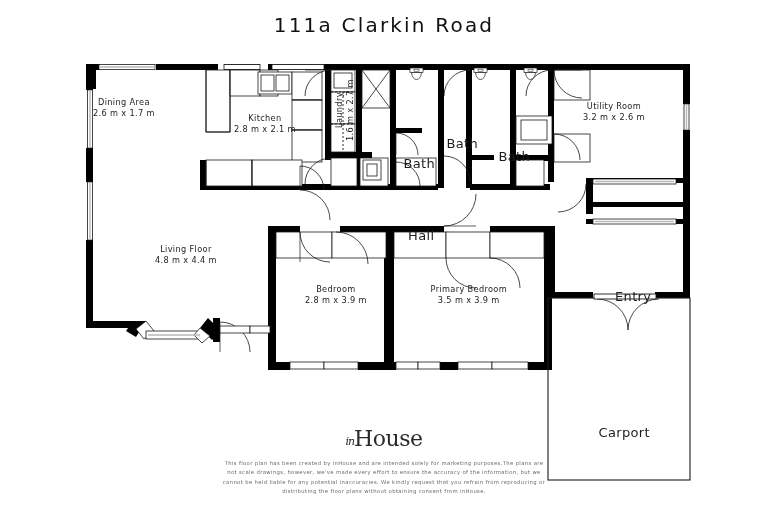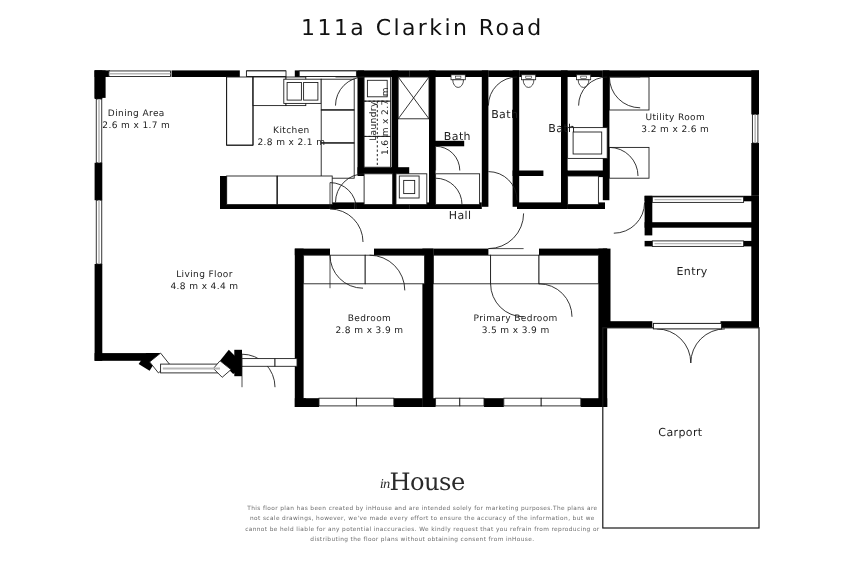"Bath" .room-label.small .rname { font-size: 10px -> 13px; margin-top: none -> 37px }
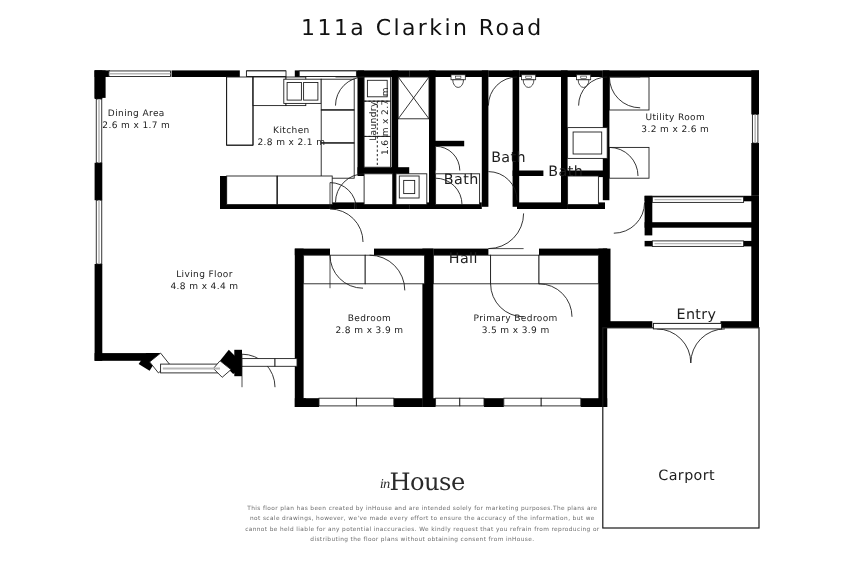"Entry" div.room-label { top: 241px -> 251px }
